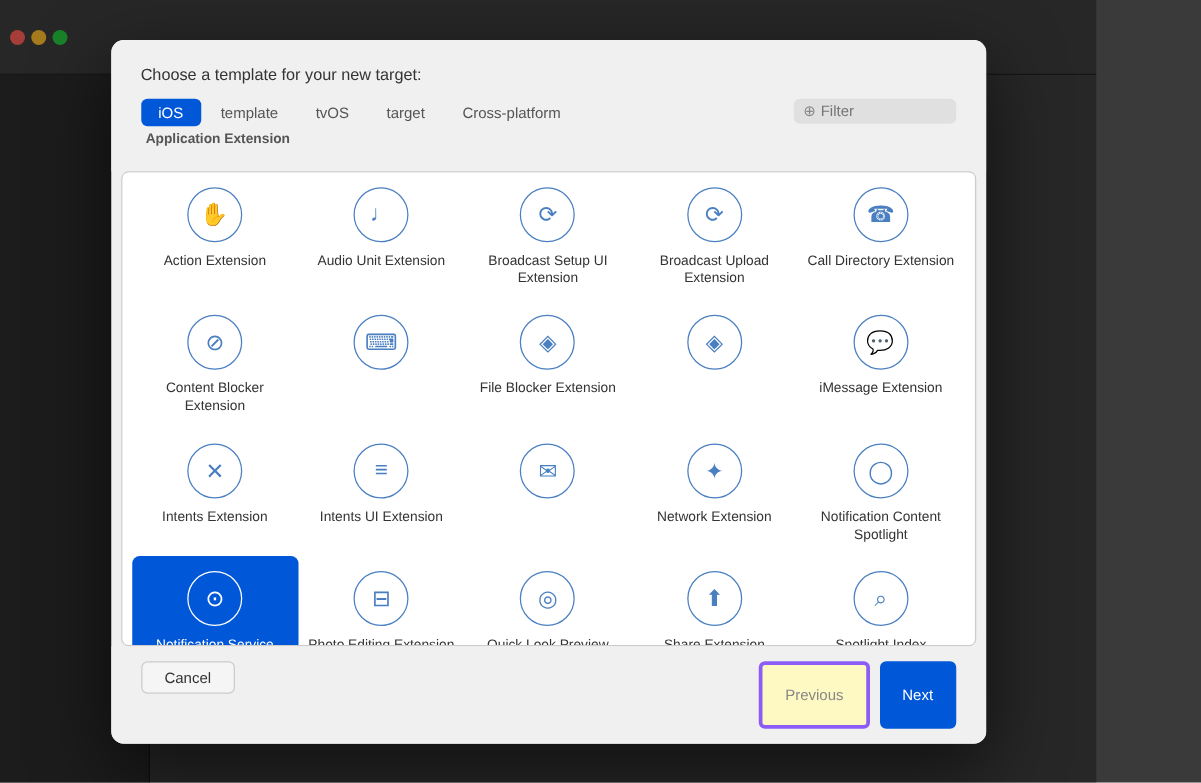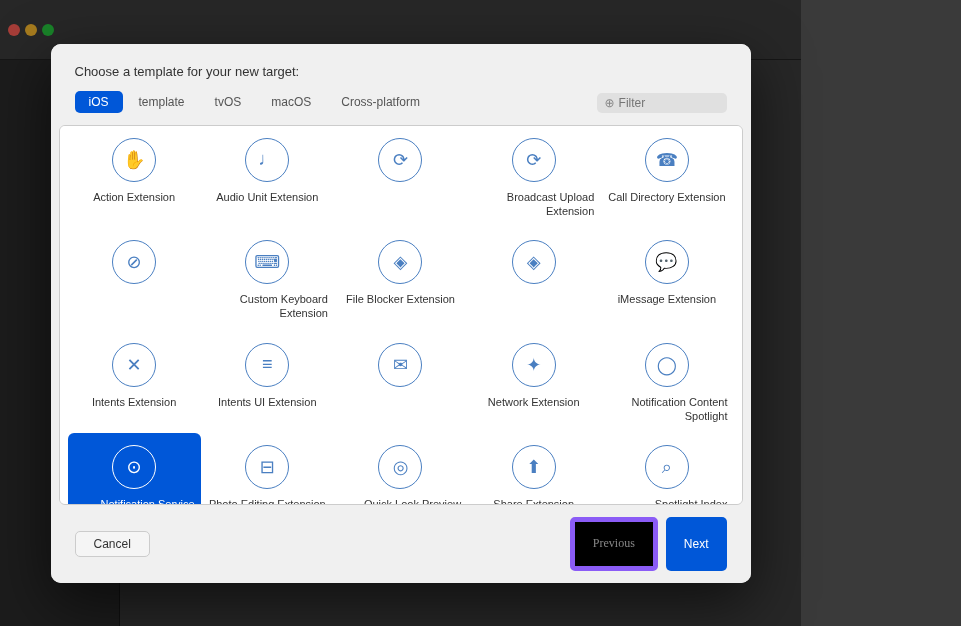"Choose a template for your" .xcode-bg { width: 801px -> 877px }
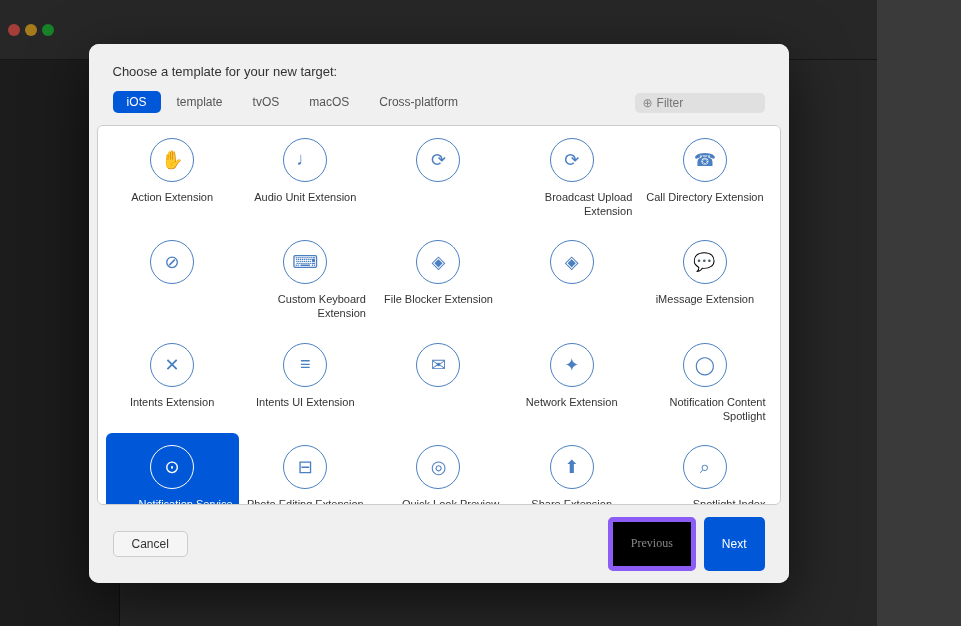"iOS" .tab-bar { align-items: flex-end -> flex-start }
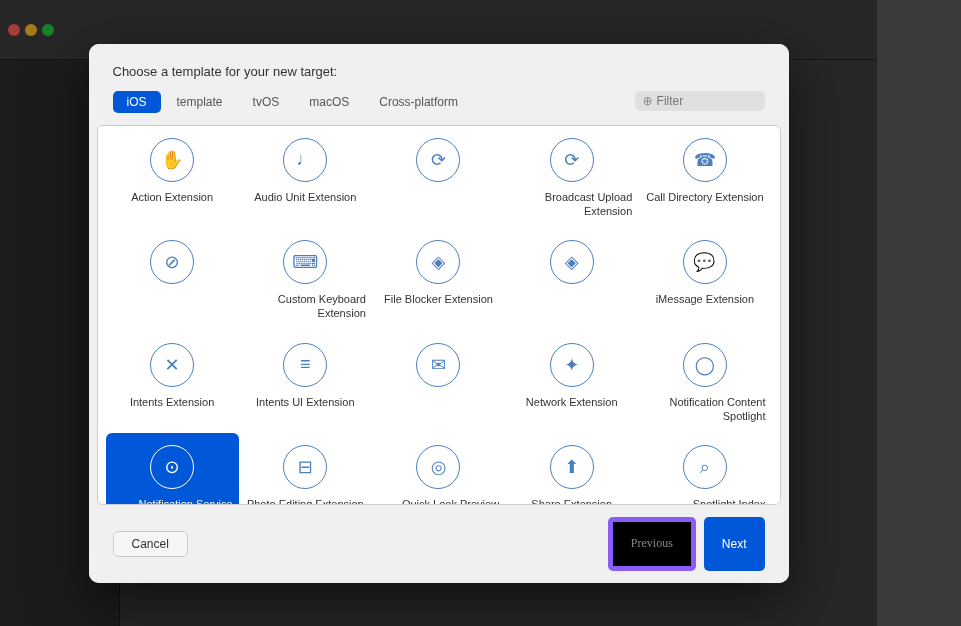"macOS" button.tab { text: macOS -> target }
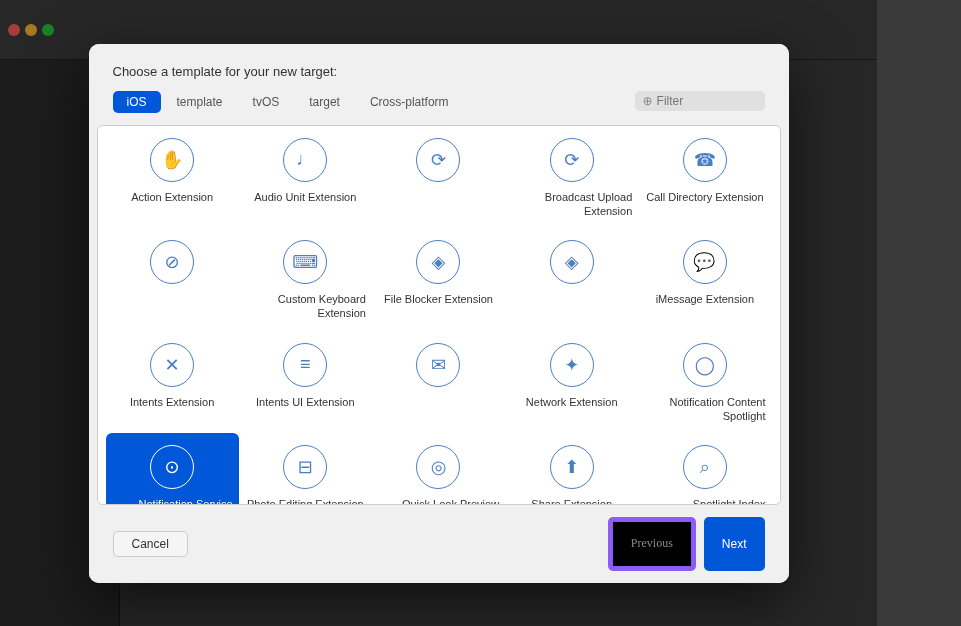"Application Extension" div.section-label { html: none -> <div>Application Extension</div> }
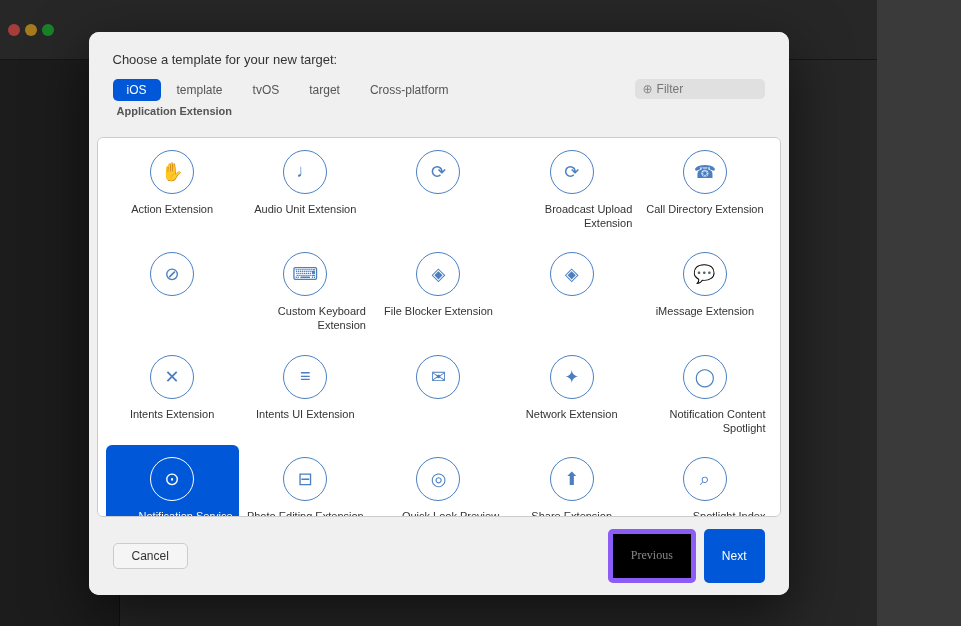"Action Extension" .ext-label { text-align: right -> none }
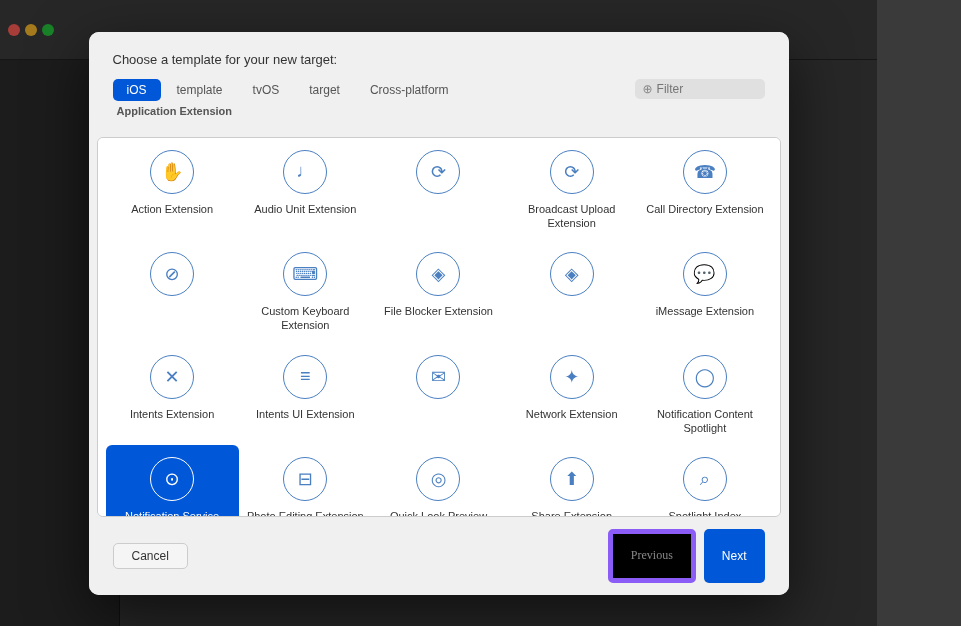"Broadcast Setup UI Extension" div.ext-label { html: none -> <div>Broadcast Setup UI Extension</div> }
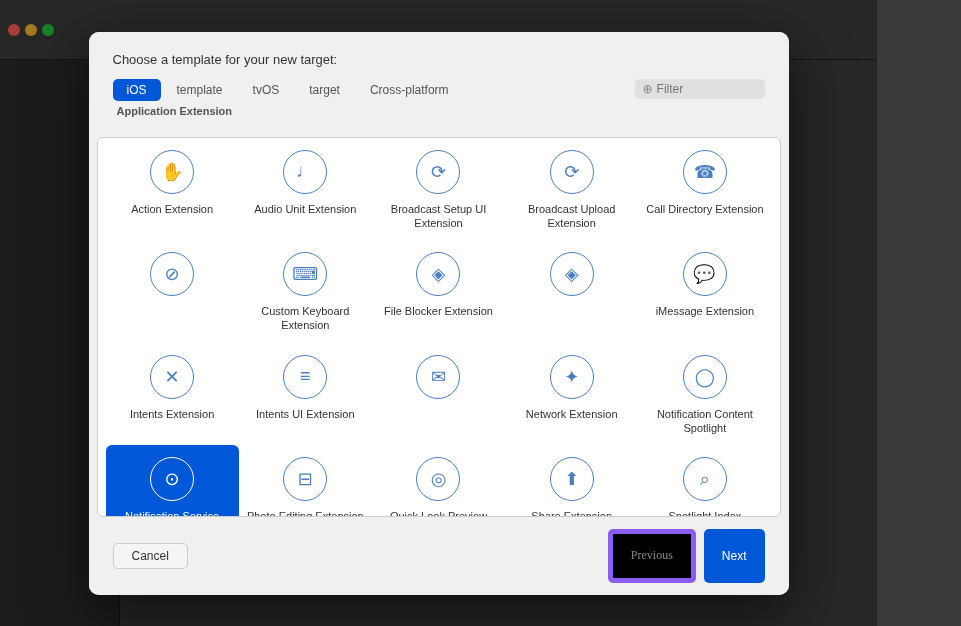"Content Blocker Extension" div.ext-label { html: none -> <div>Content Blocker Extension</div> }
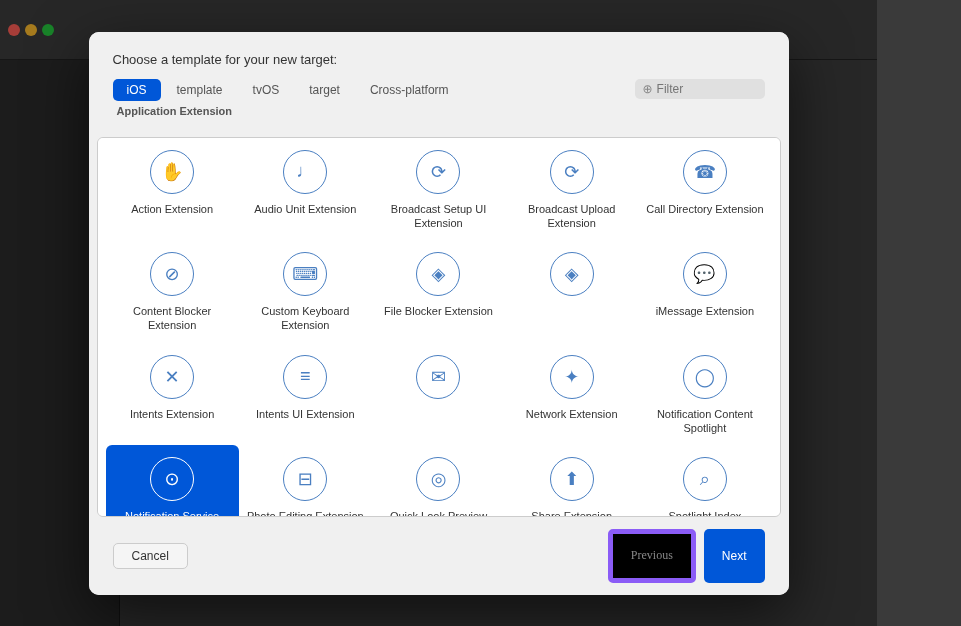"Custom Keyboard Extension" div.ext-label { html: <div>Custom Keyboard Extension</div> -> none }
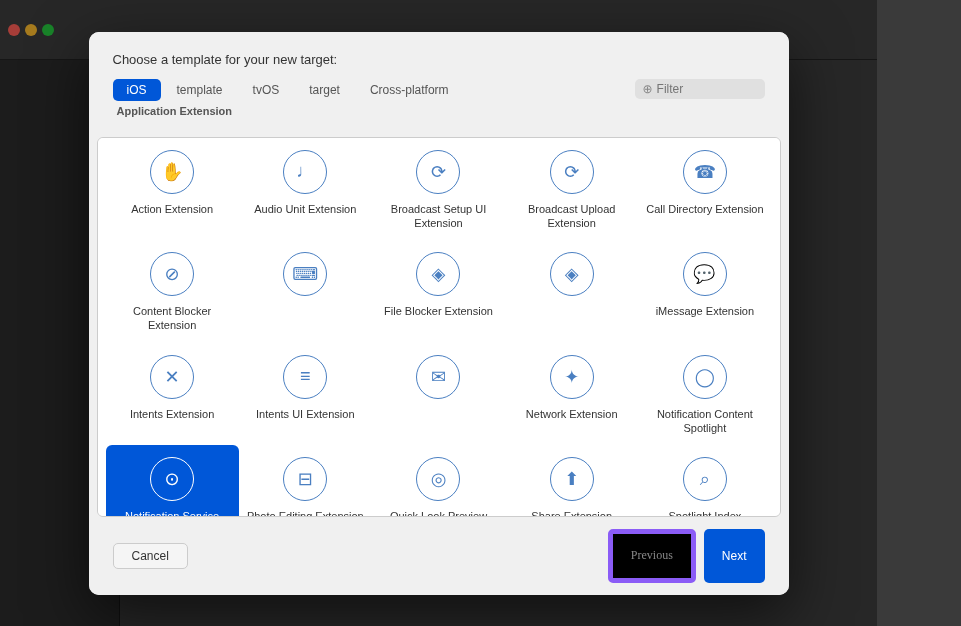"Cancel" .modal-footer { align-items: center -> flex-start }
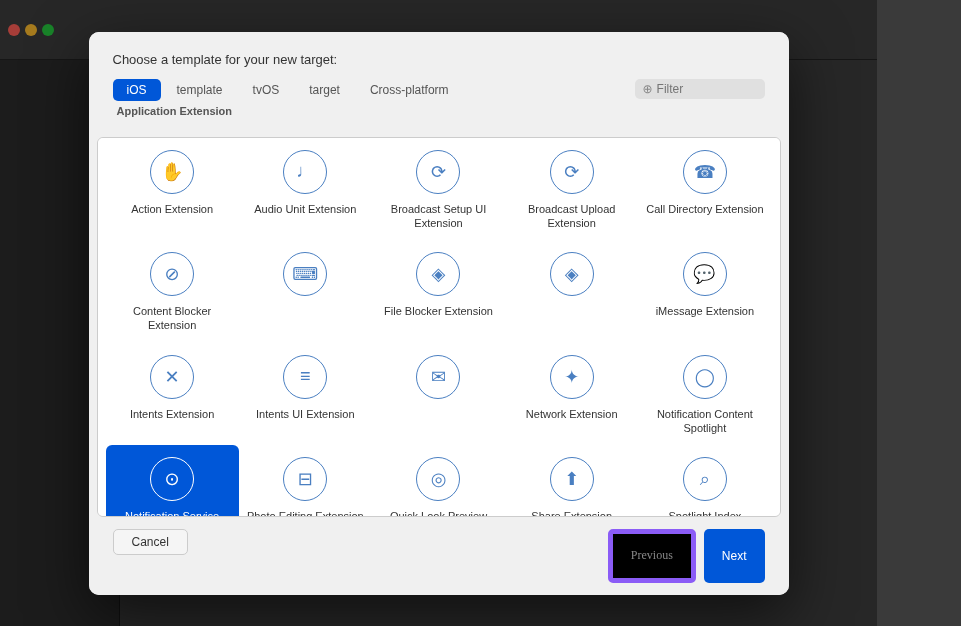"Previous" .btn-prev { background: #000000 -> #fef9c3; border: 5px solid #8b5cf6 -> 3px solid #8b5cf6; font-family: Liberation Serif, serif -> none }
